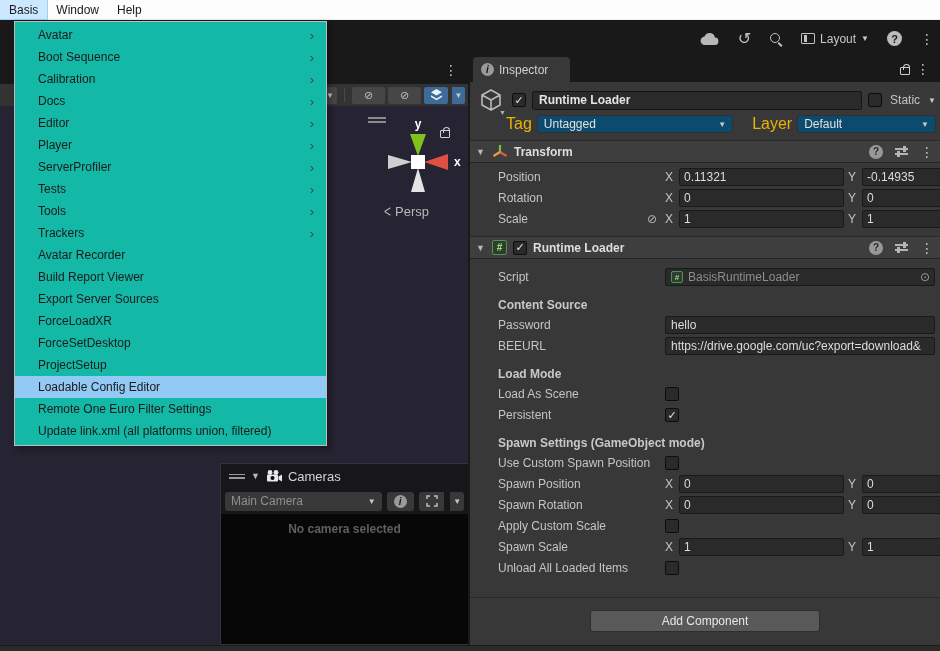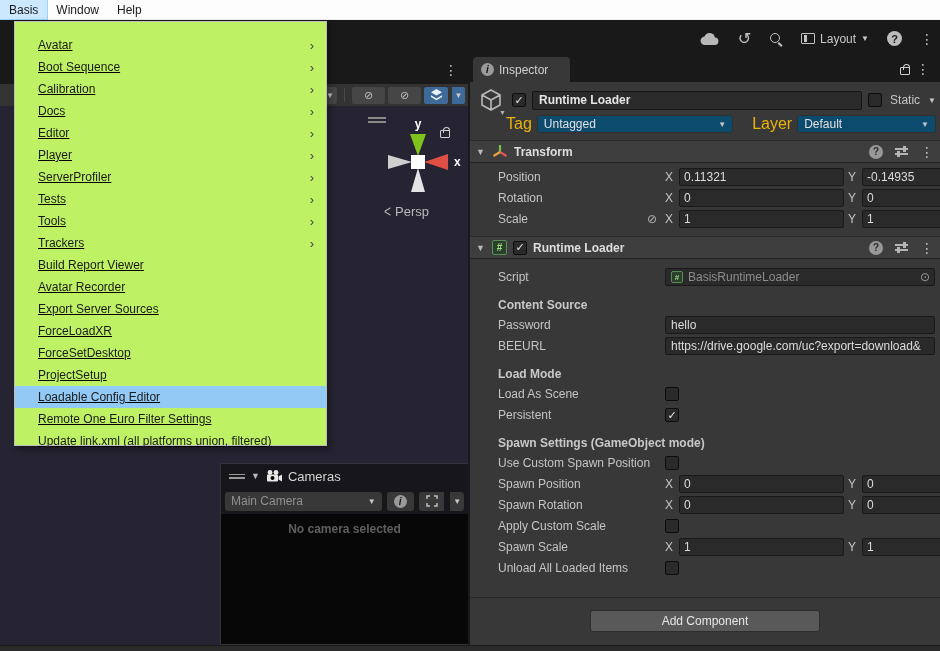"Avatar" #basis-menu { background: #bef264 -> #14b8a6; padding-top: 12px -> 2px; text-decoration: underline -> none }
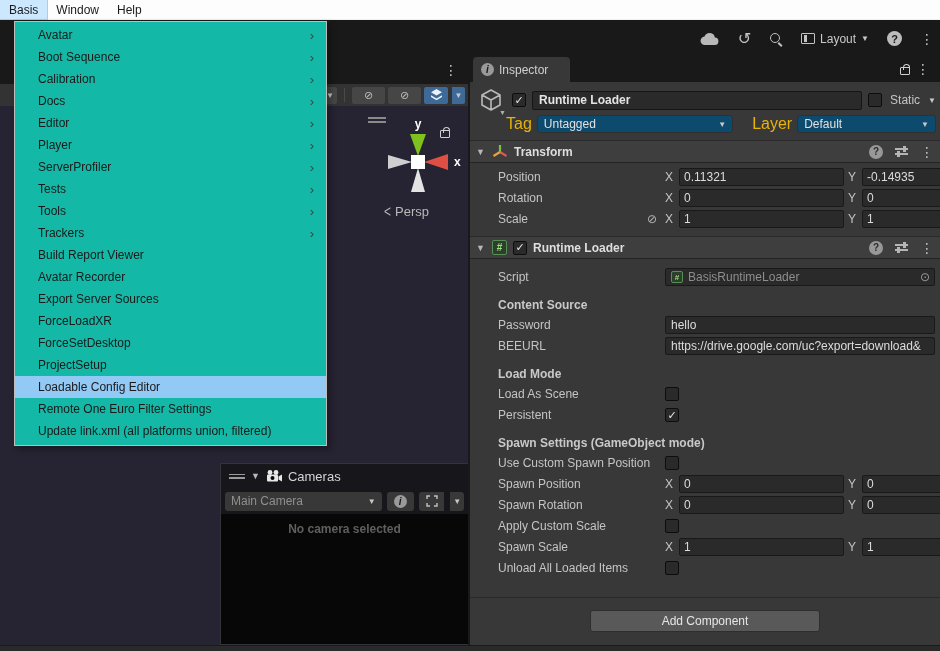"Build Report Viewer" div.menu-item { order: before "Avatar Recorder" -> after "Avatar Recorder" }
